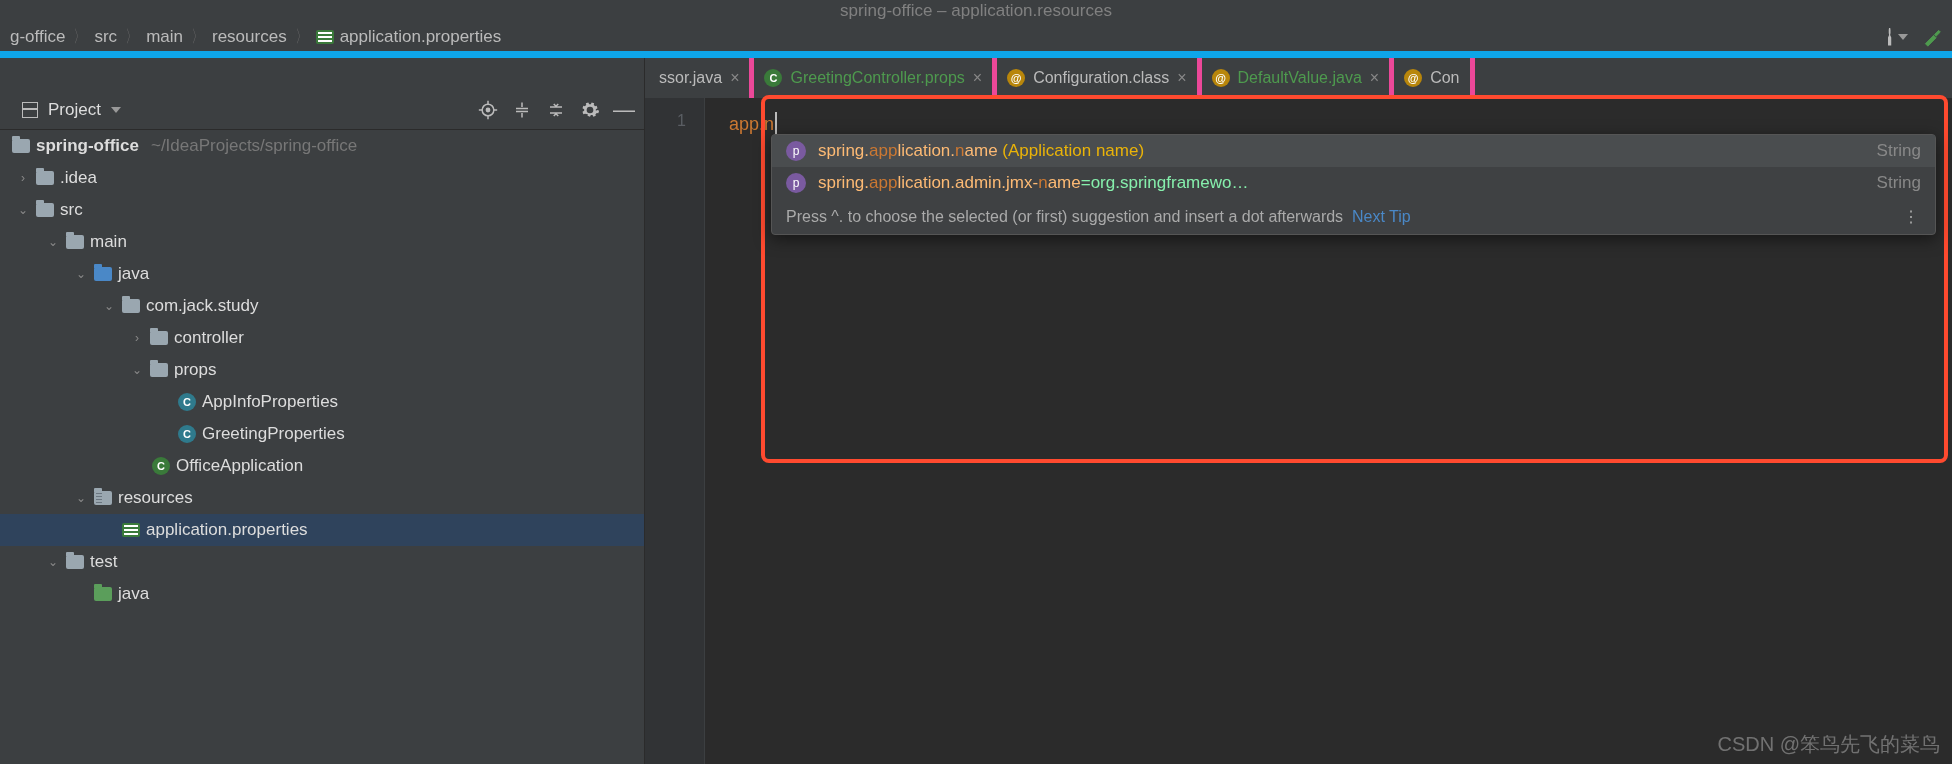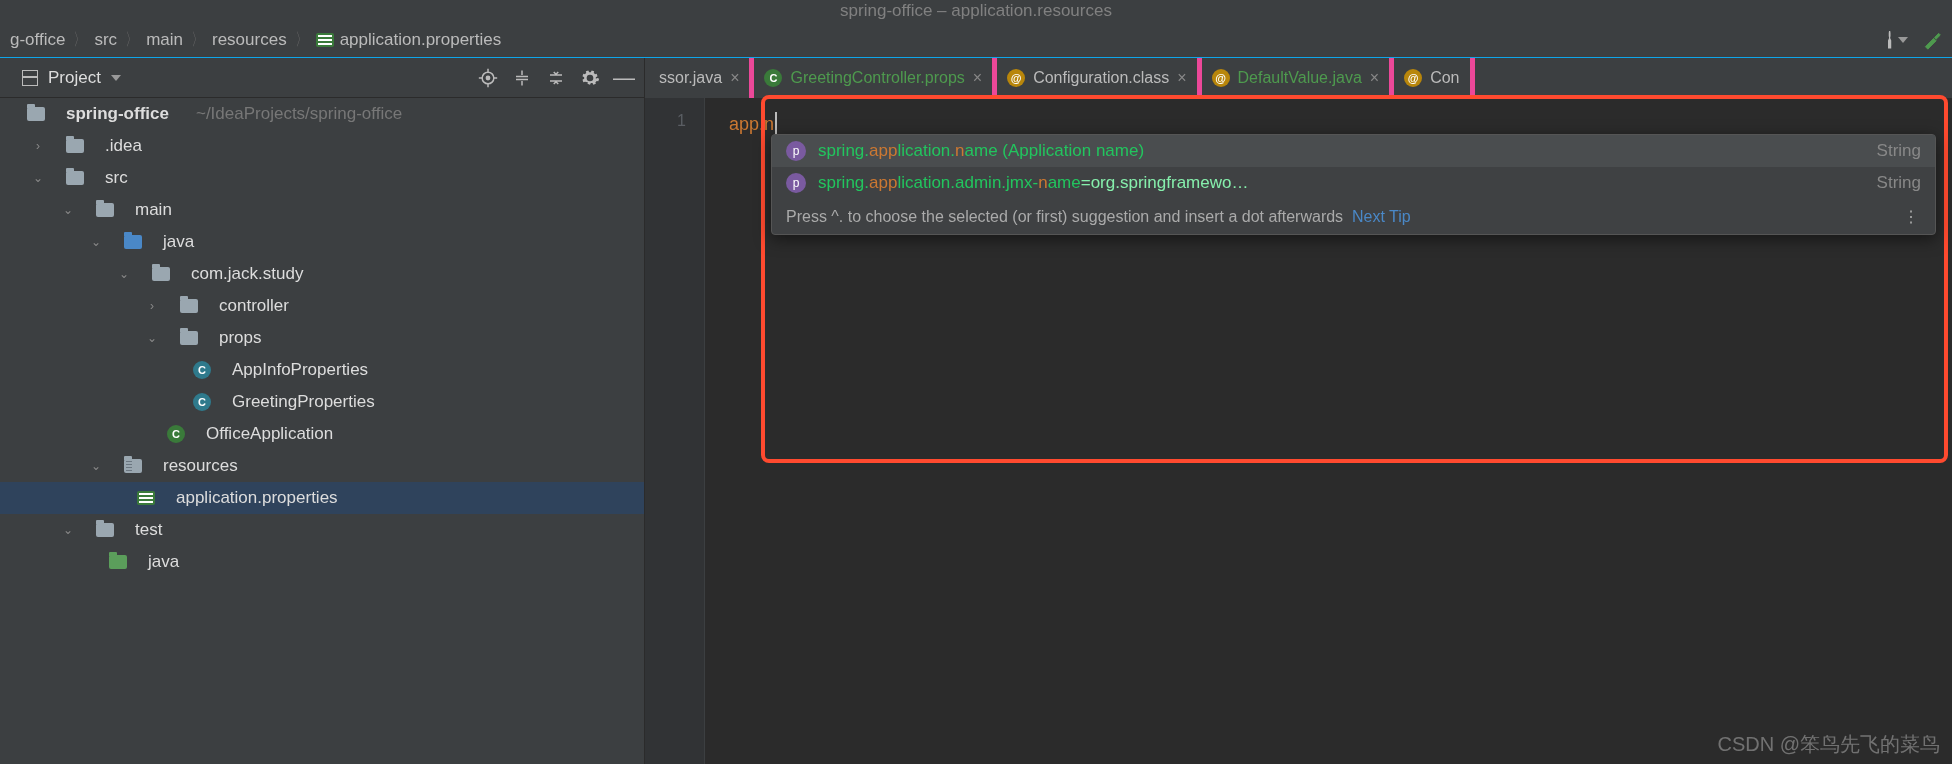"g-office" .crumbbar { border-bottom: 1px solid #0ea5e9 -> 7px solid #0ea5e9 }
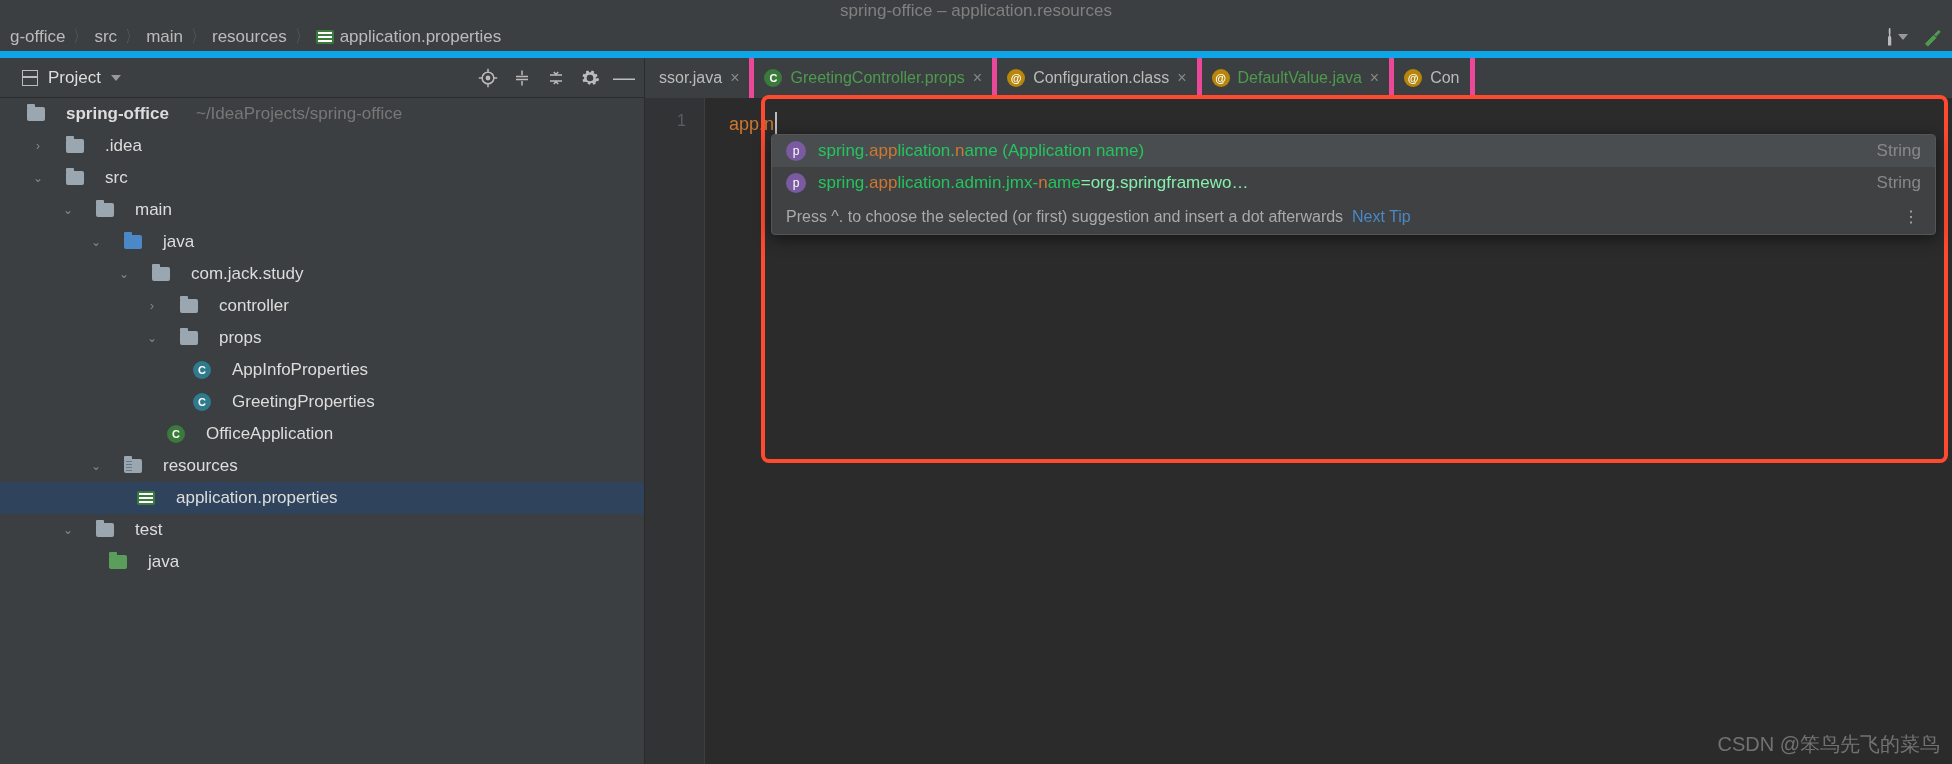"Project" .sb-head { margin-top: none -> 32px }
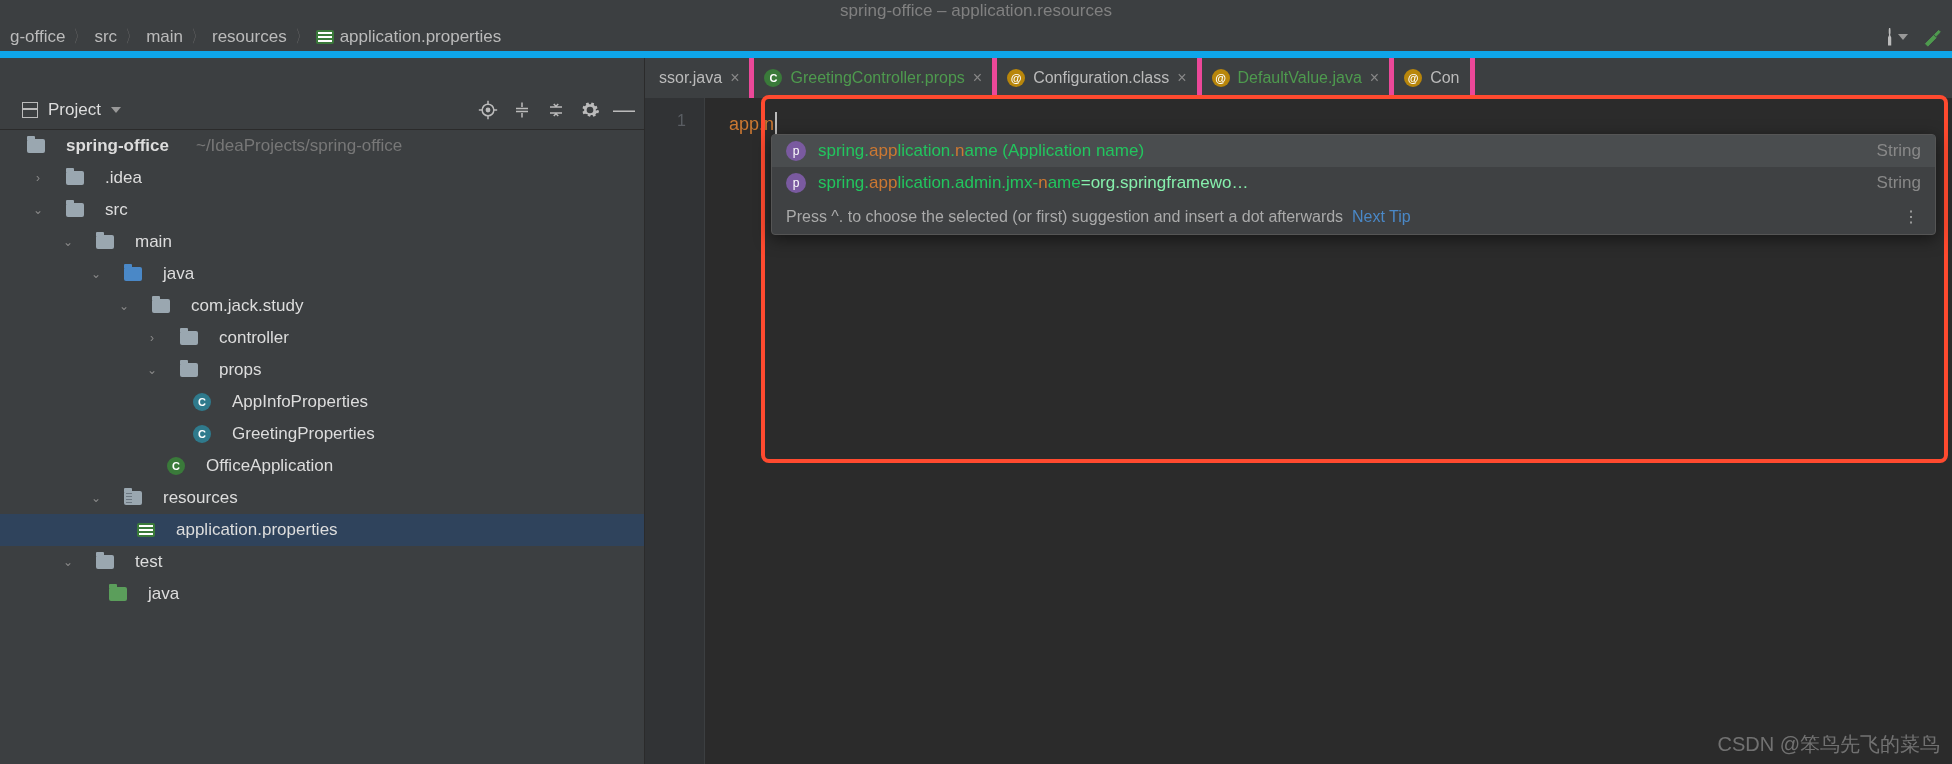"spring-office" .trow { gap: 21px -> 6px }
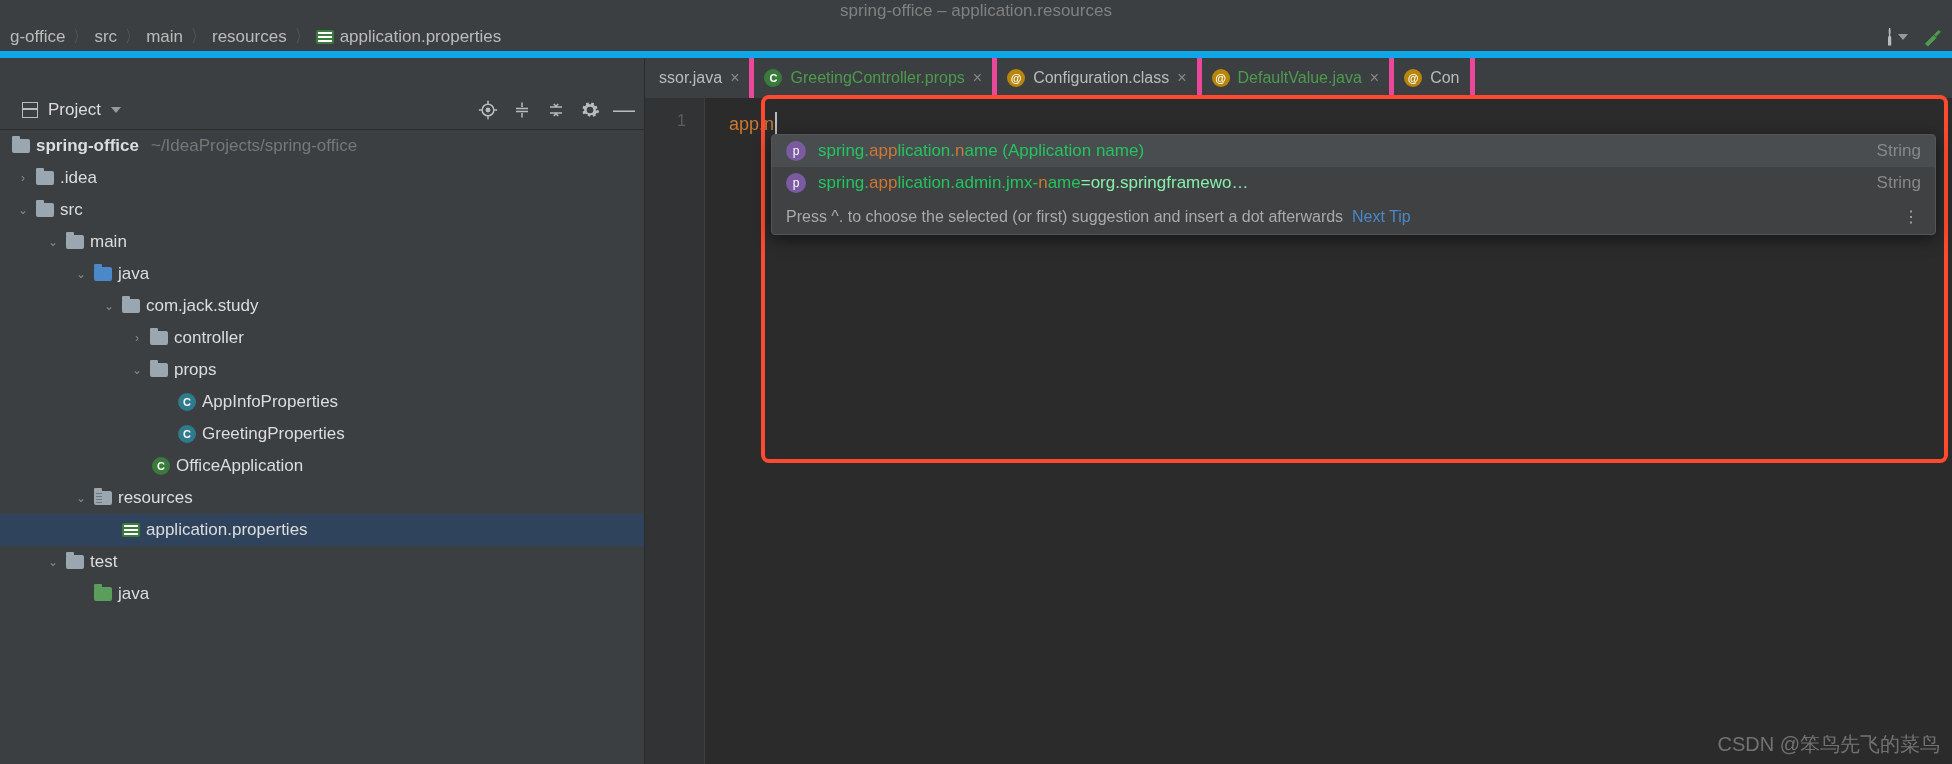"spring." .ps1 { color: #22c55e -> #fdba74 }
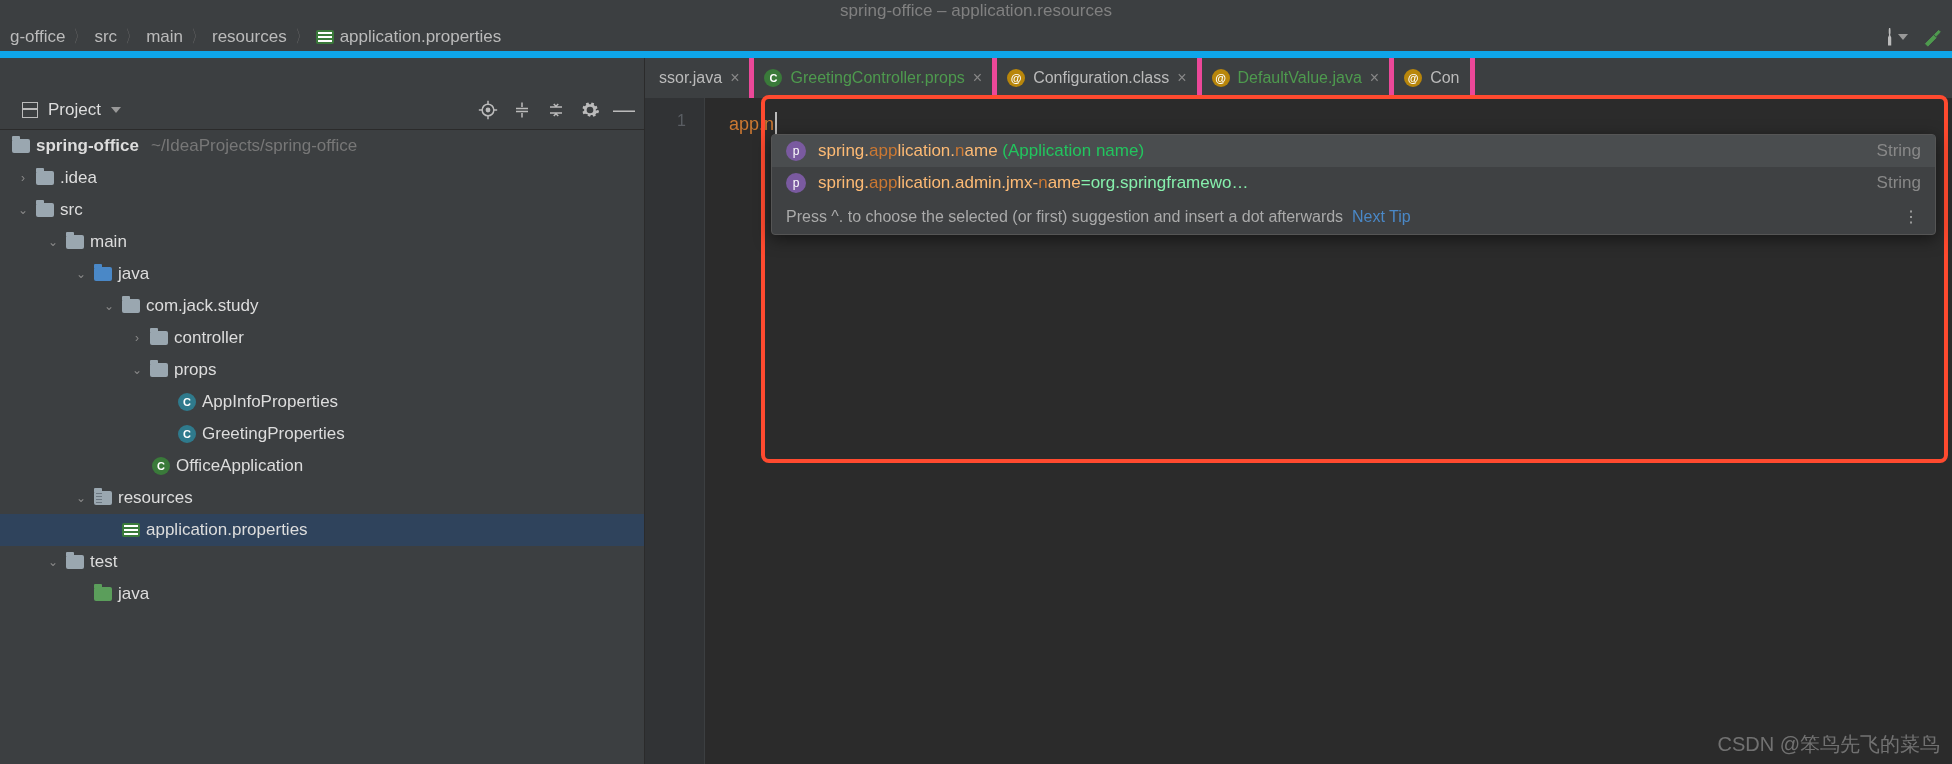"(Application name)" .ps-hint { color: #22c55e -> #eab308 }
